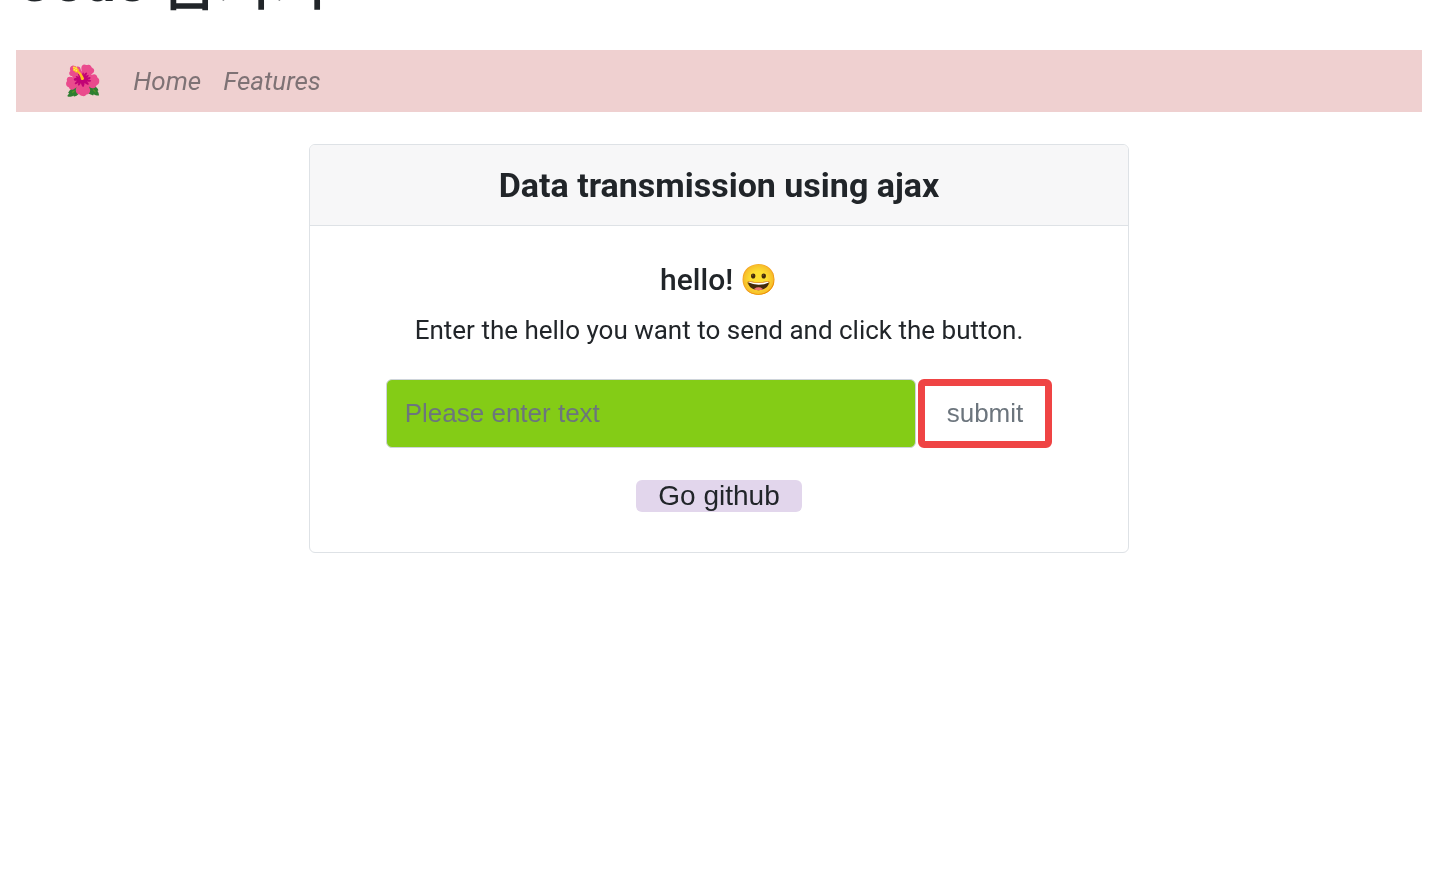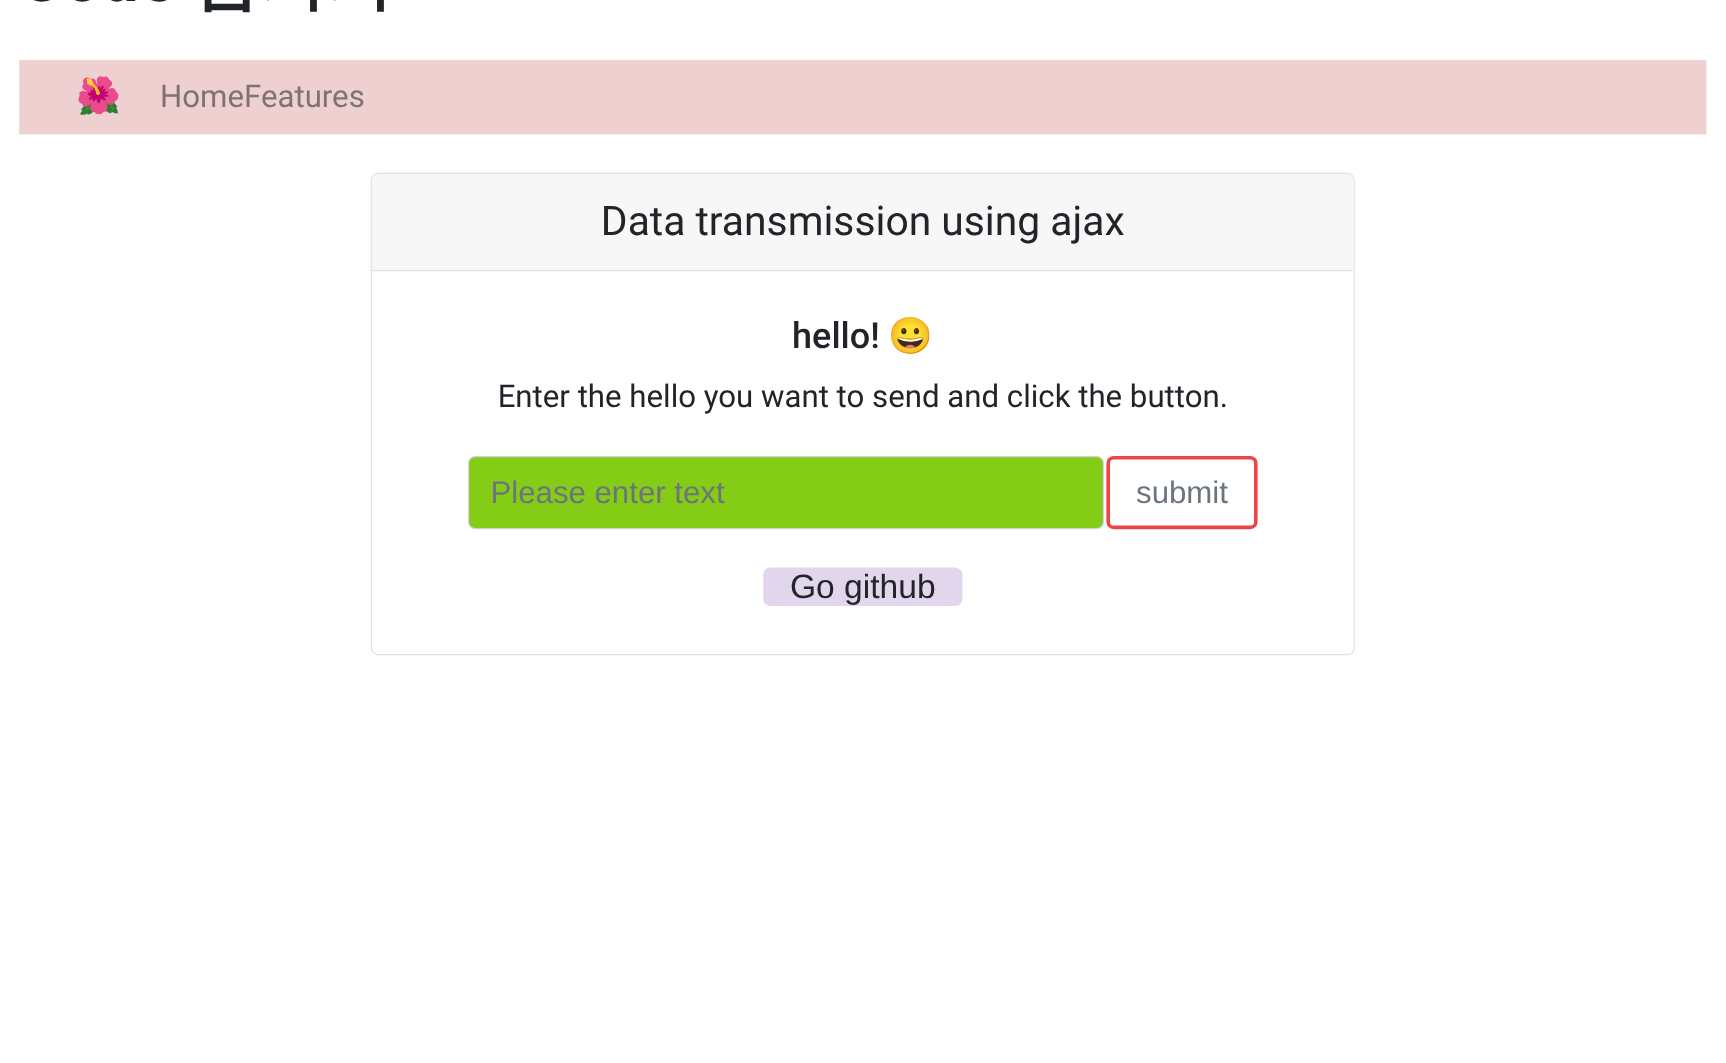"Home" .navbar .nav-links { font-style: none -> italic; gap: none -> 22px }
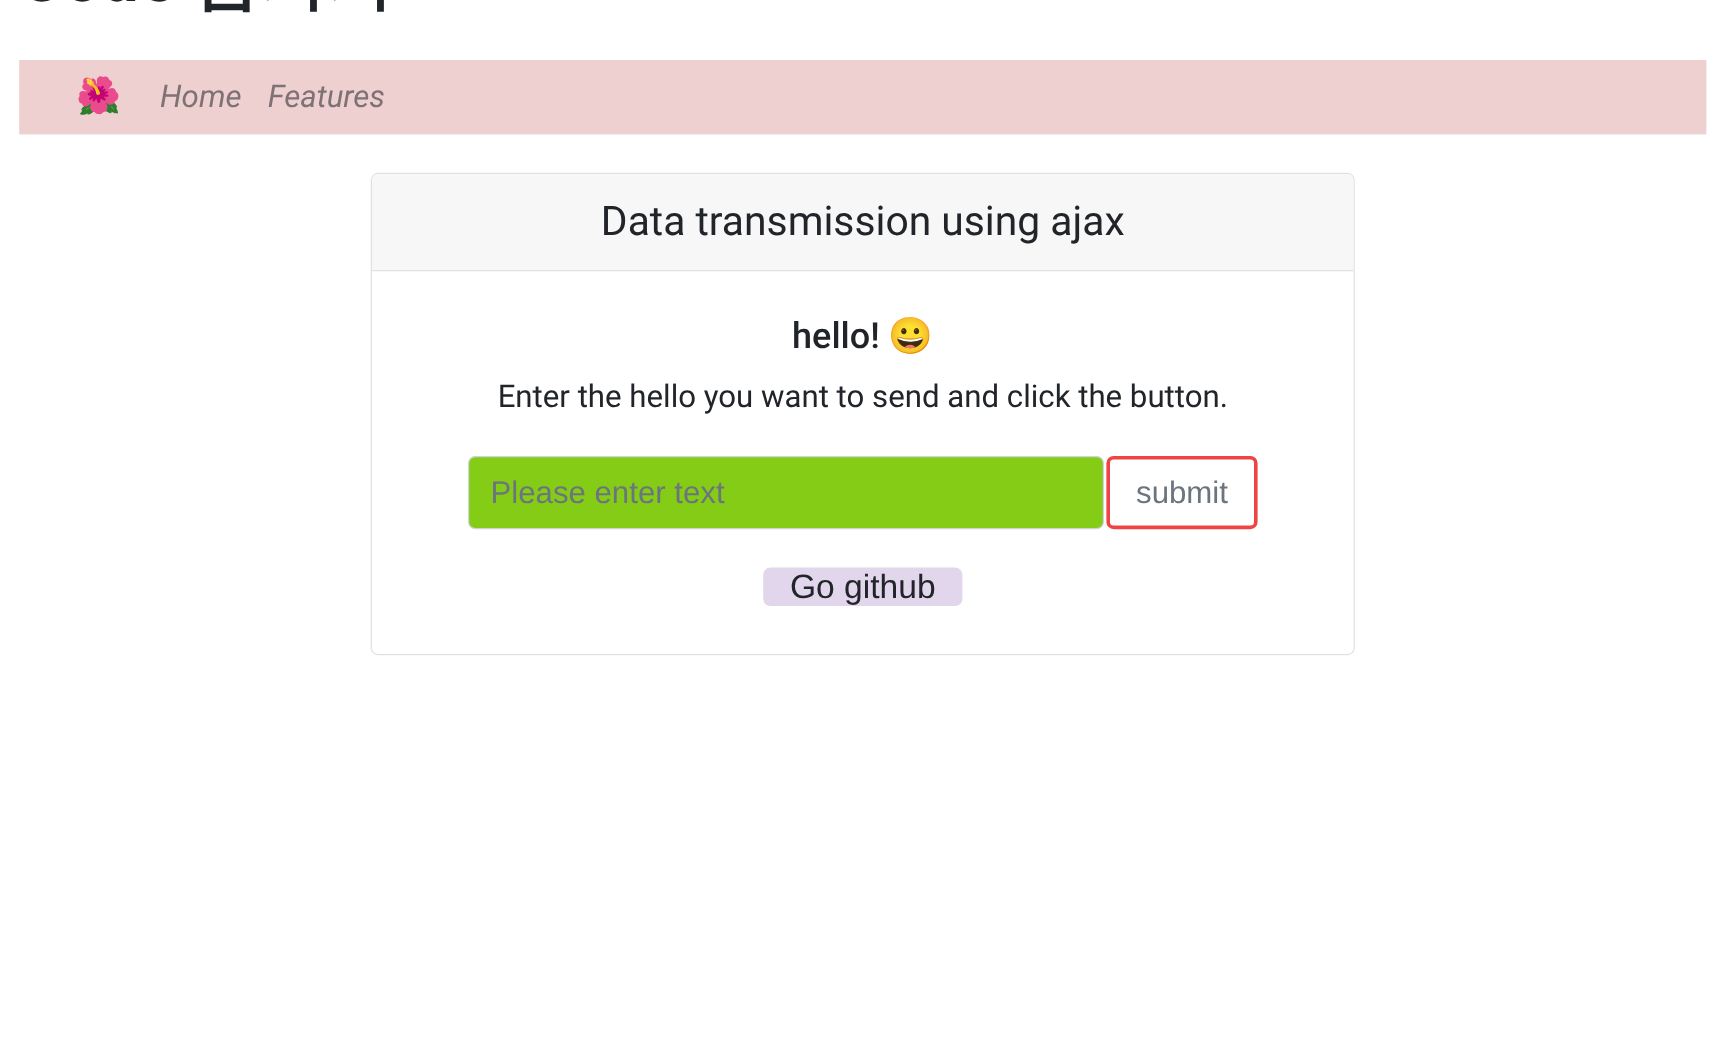"Data transmission using ajax" .card-header { font-weight: 400 -> 700 }
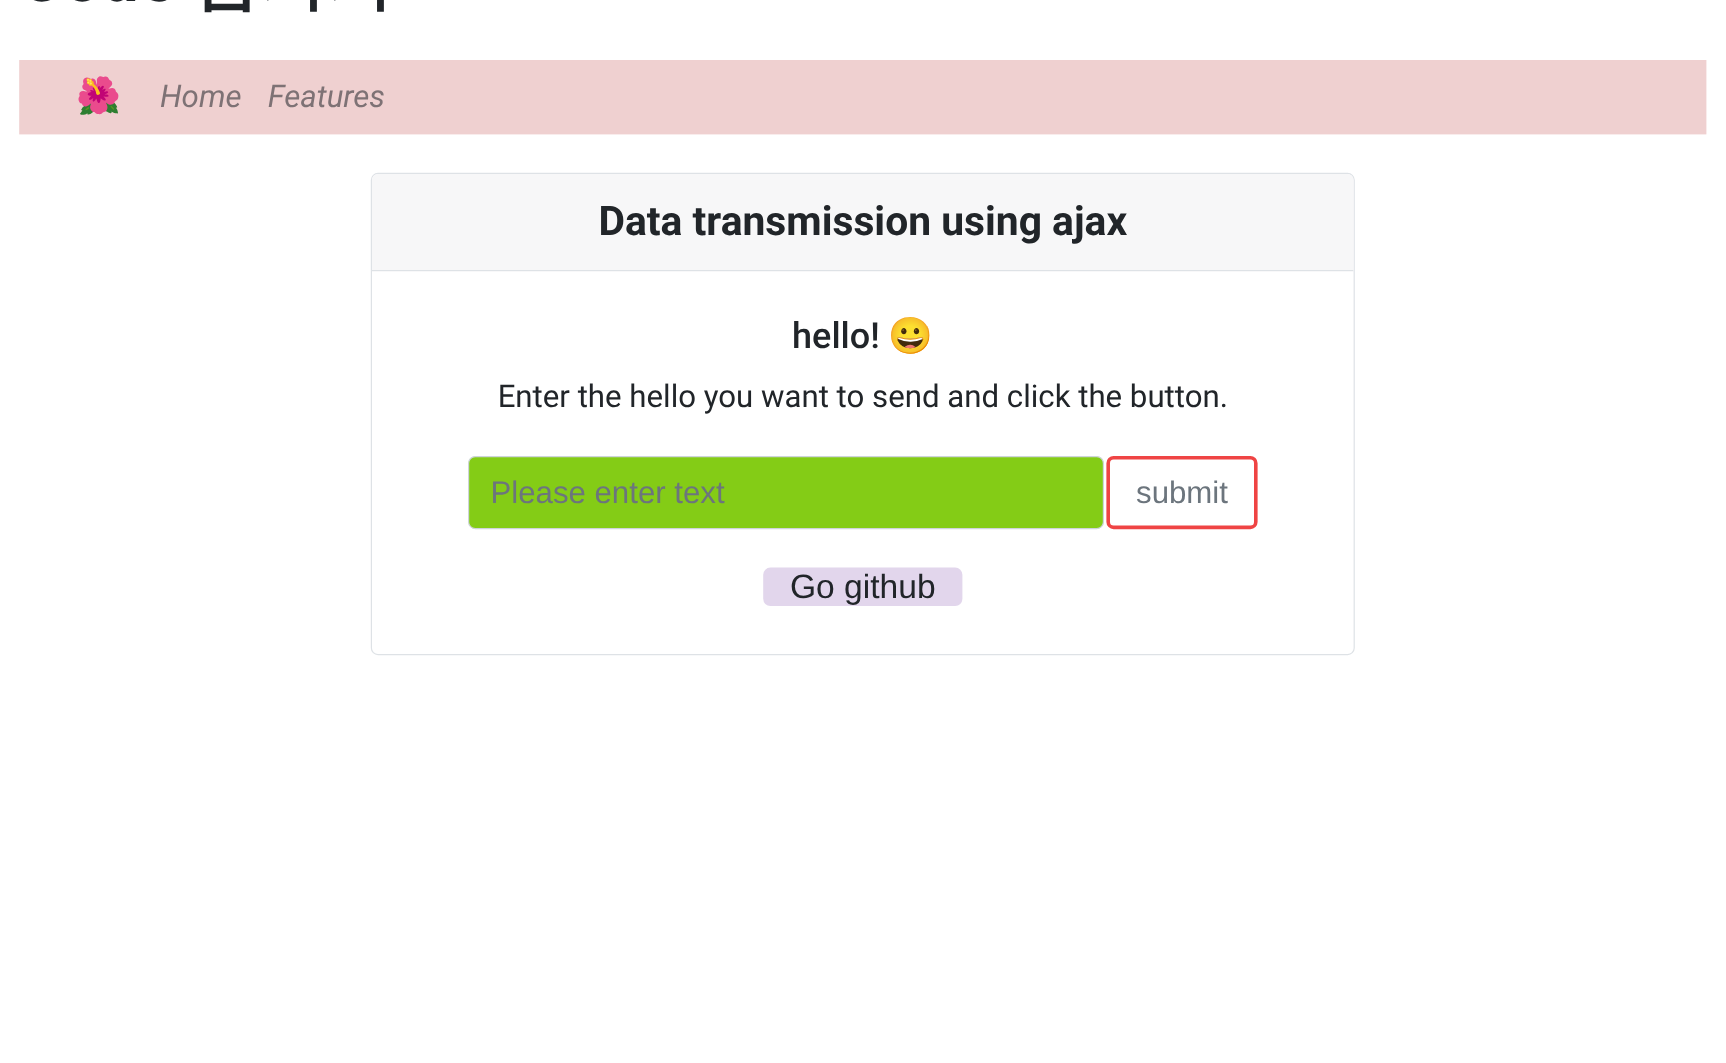"submit" .submit-btn { border: 3px solid #ef4444 -> 7px solid #ef4444 }
